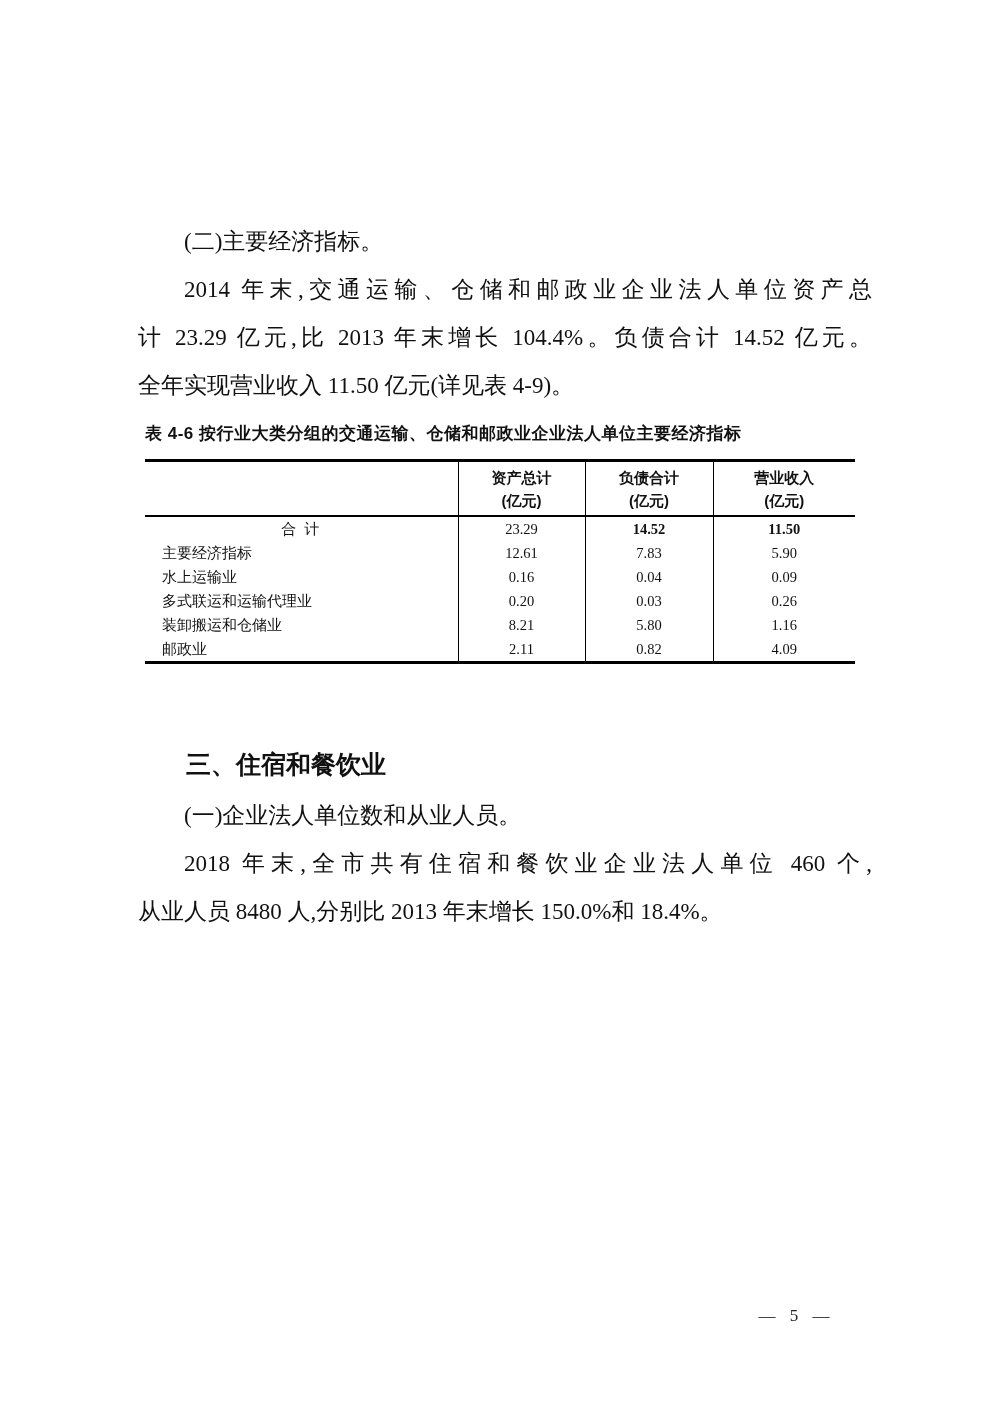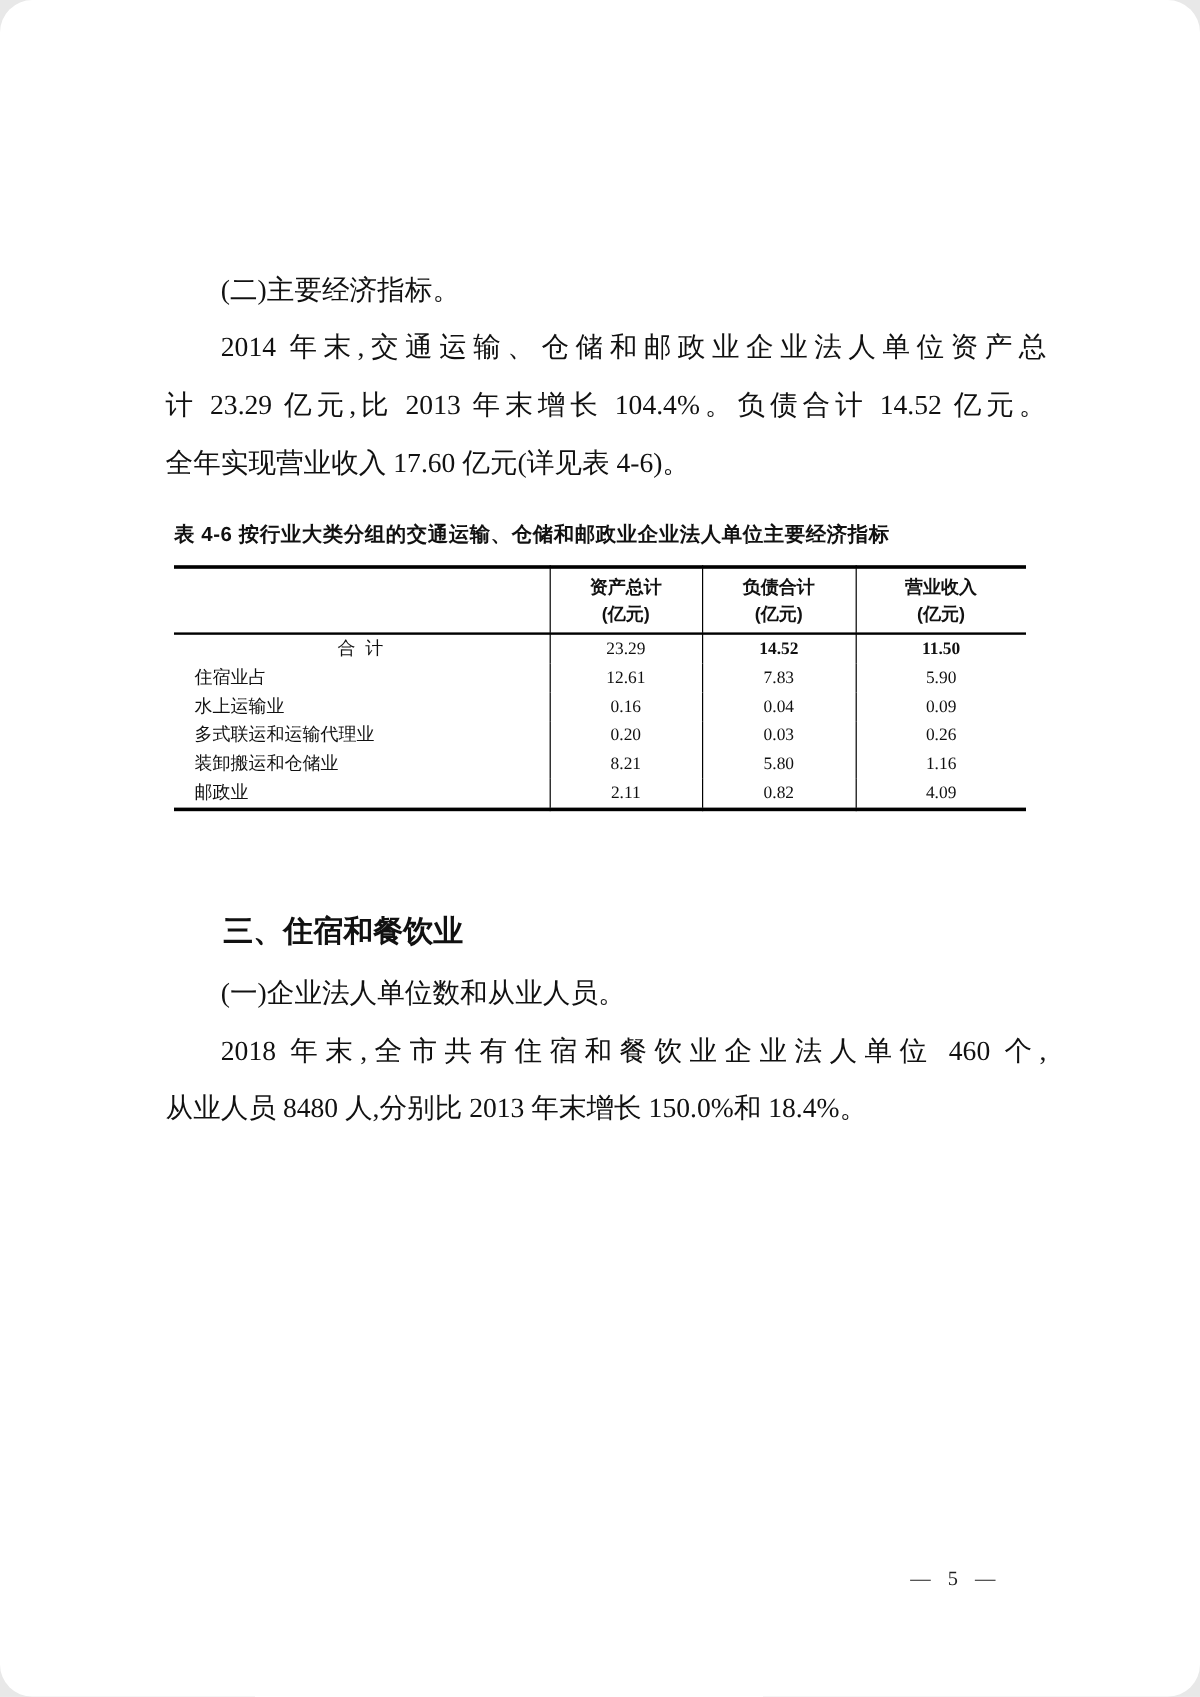"(二)主要经济指标。" .page { border-radius: 27px -> none }
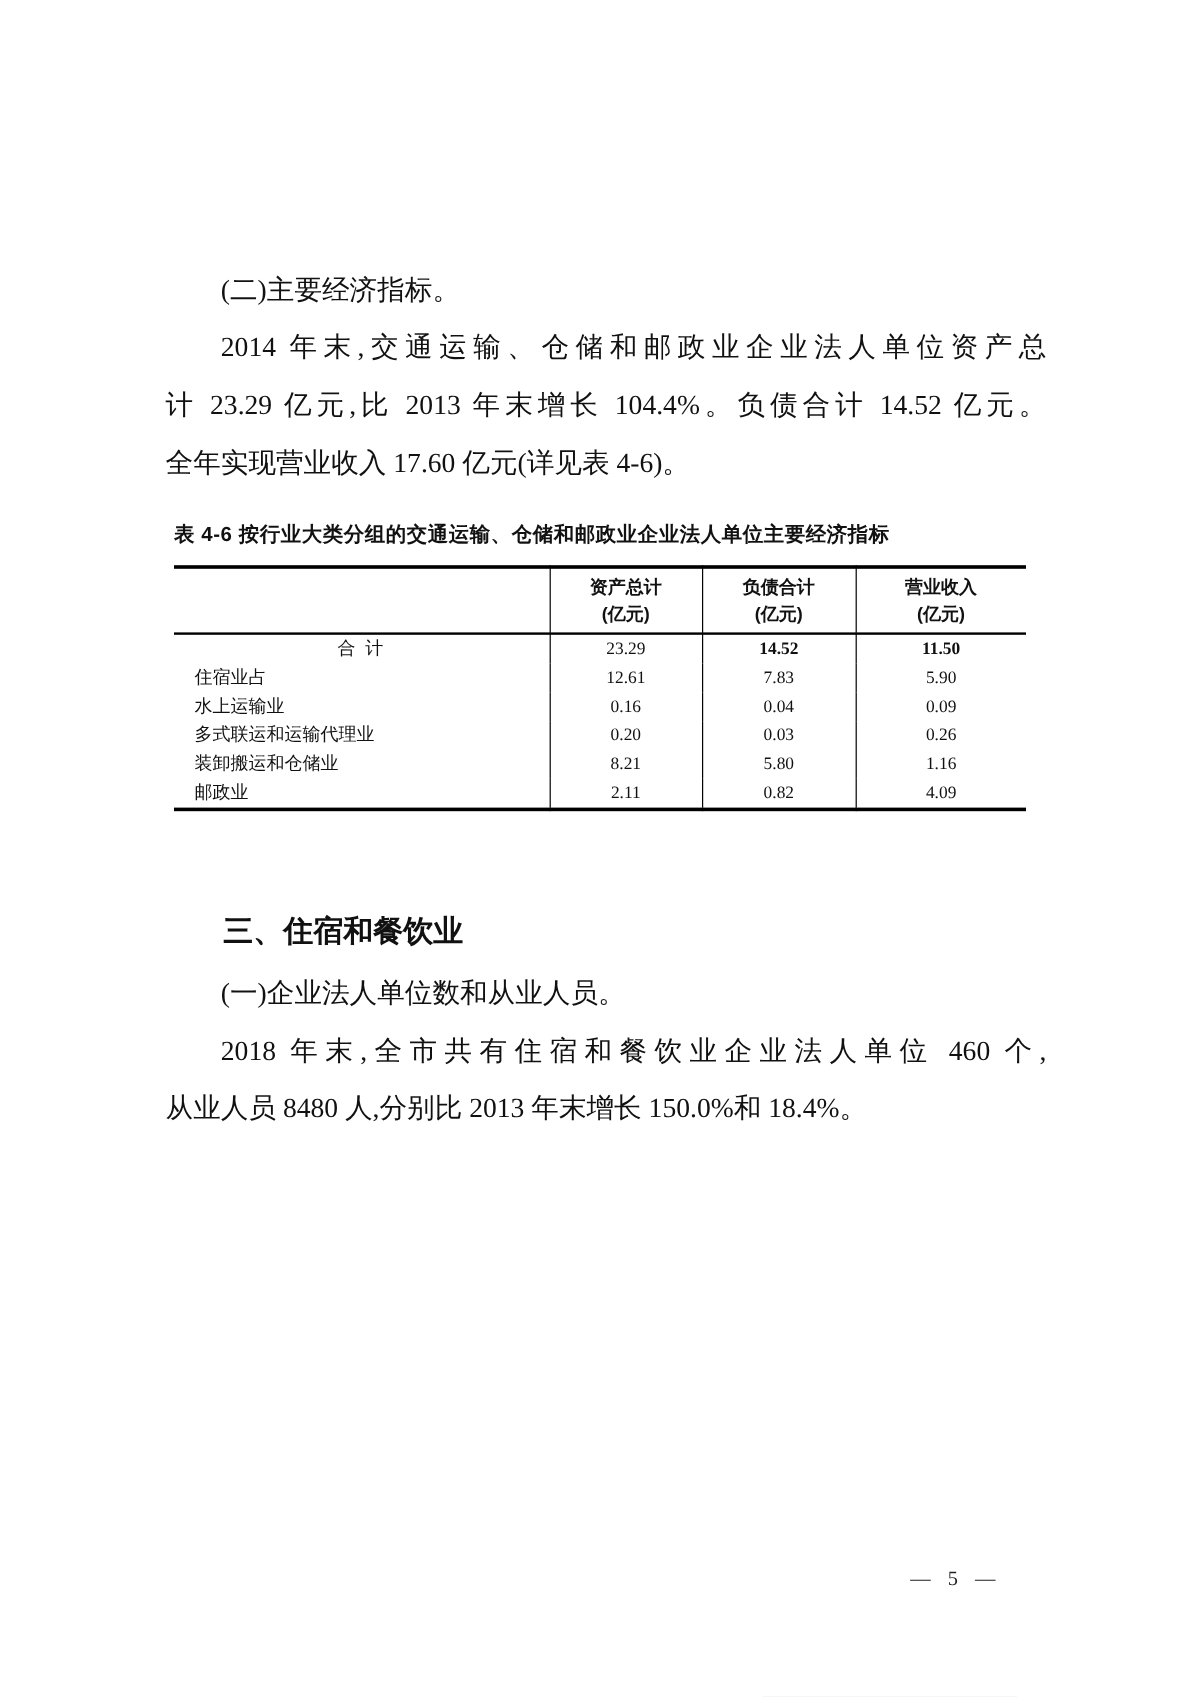"全年实现营业收入 17.60 亿元(详见表 4-6)。" div.line { text: 17.60 亿元(详见表 4-6 -> 11.50 亿元(详见表 4-9 }
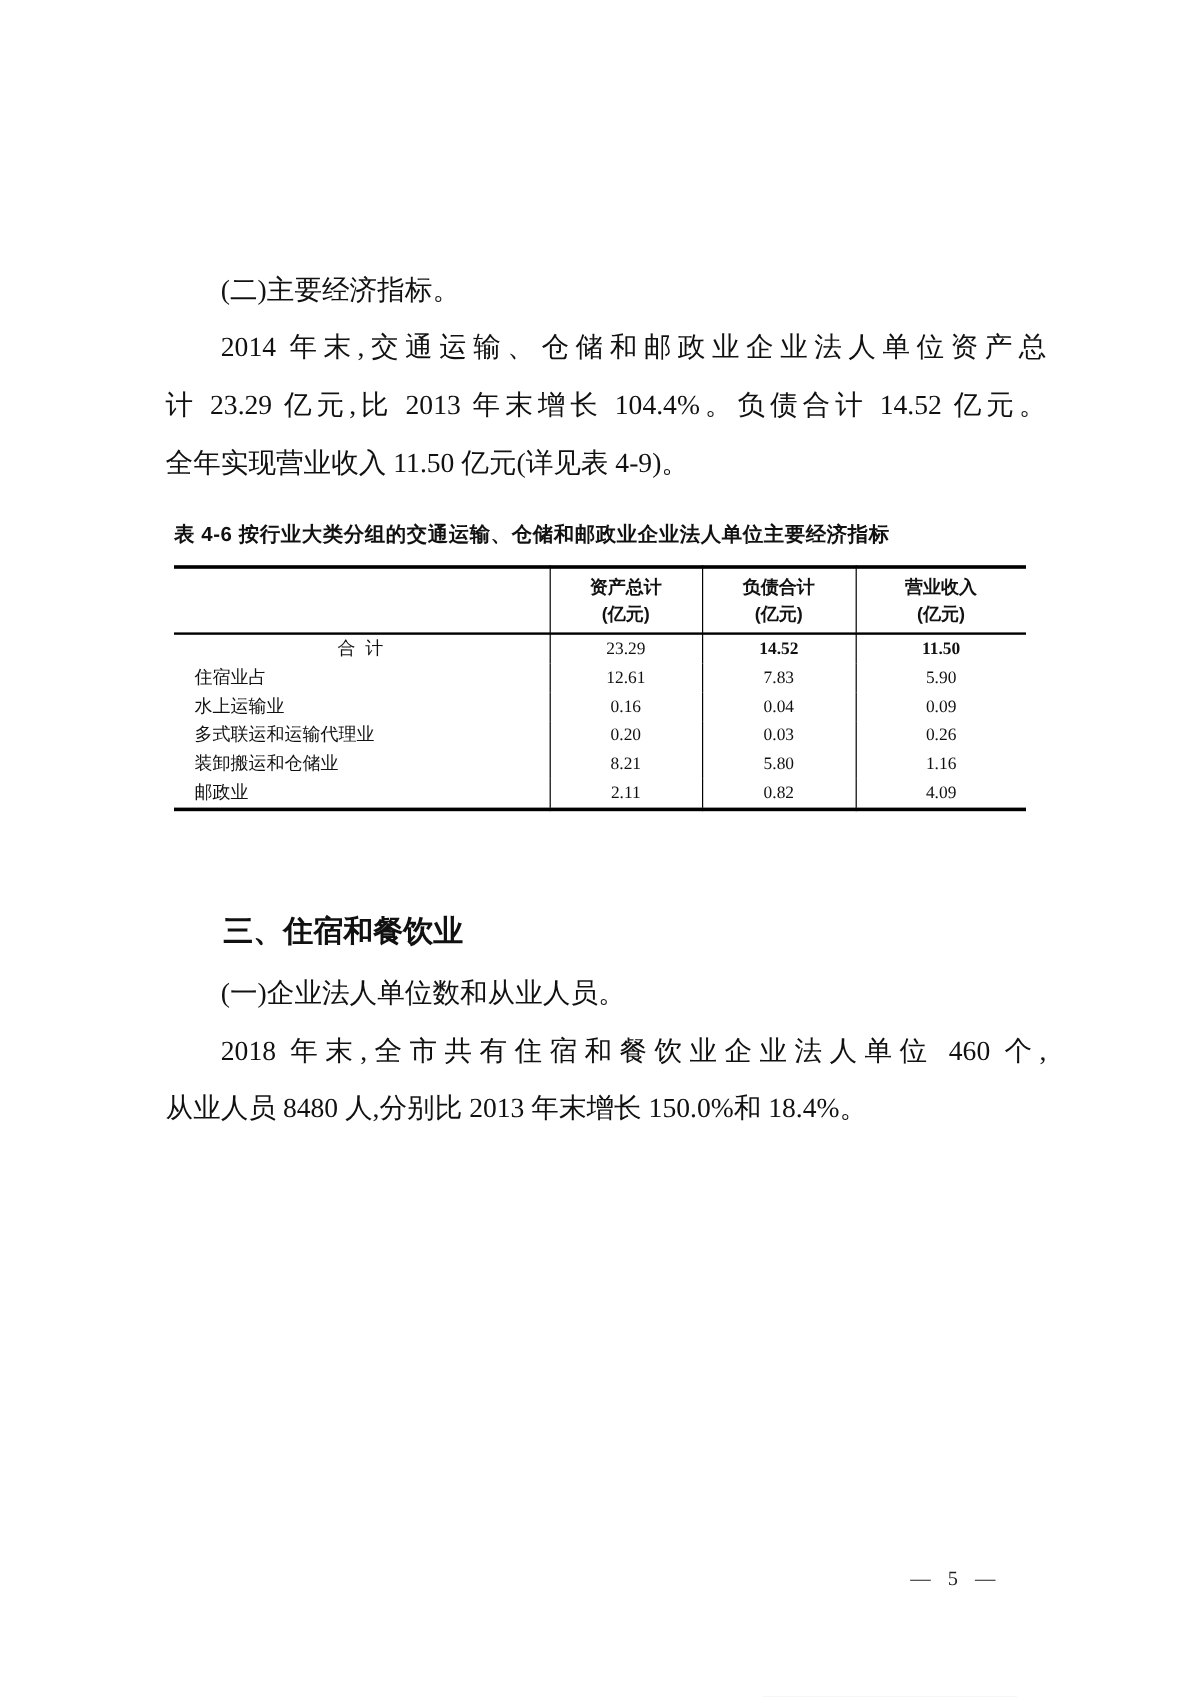"表 4-6 按行业大类分组的交通运输、仓储和邮政业企业法人单位主要经济指标" .table-title { margin-top: 19px -> 7px }
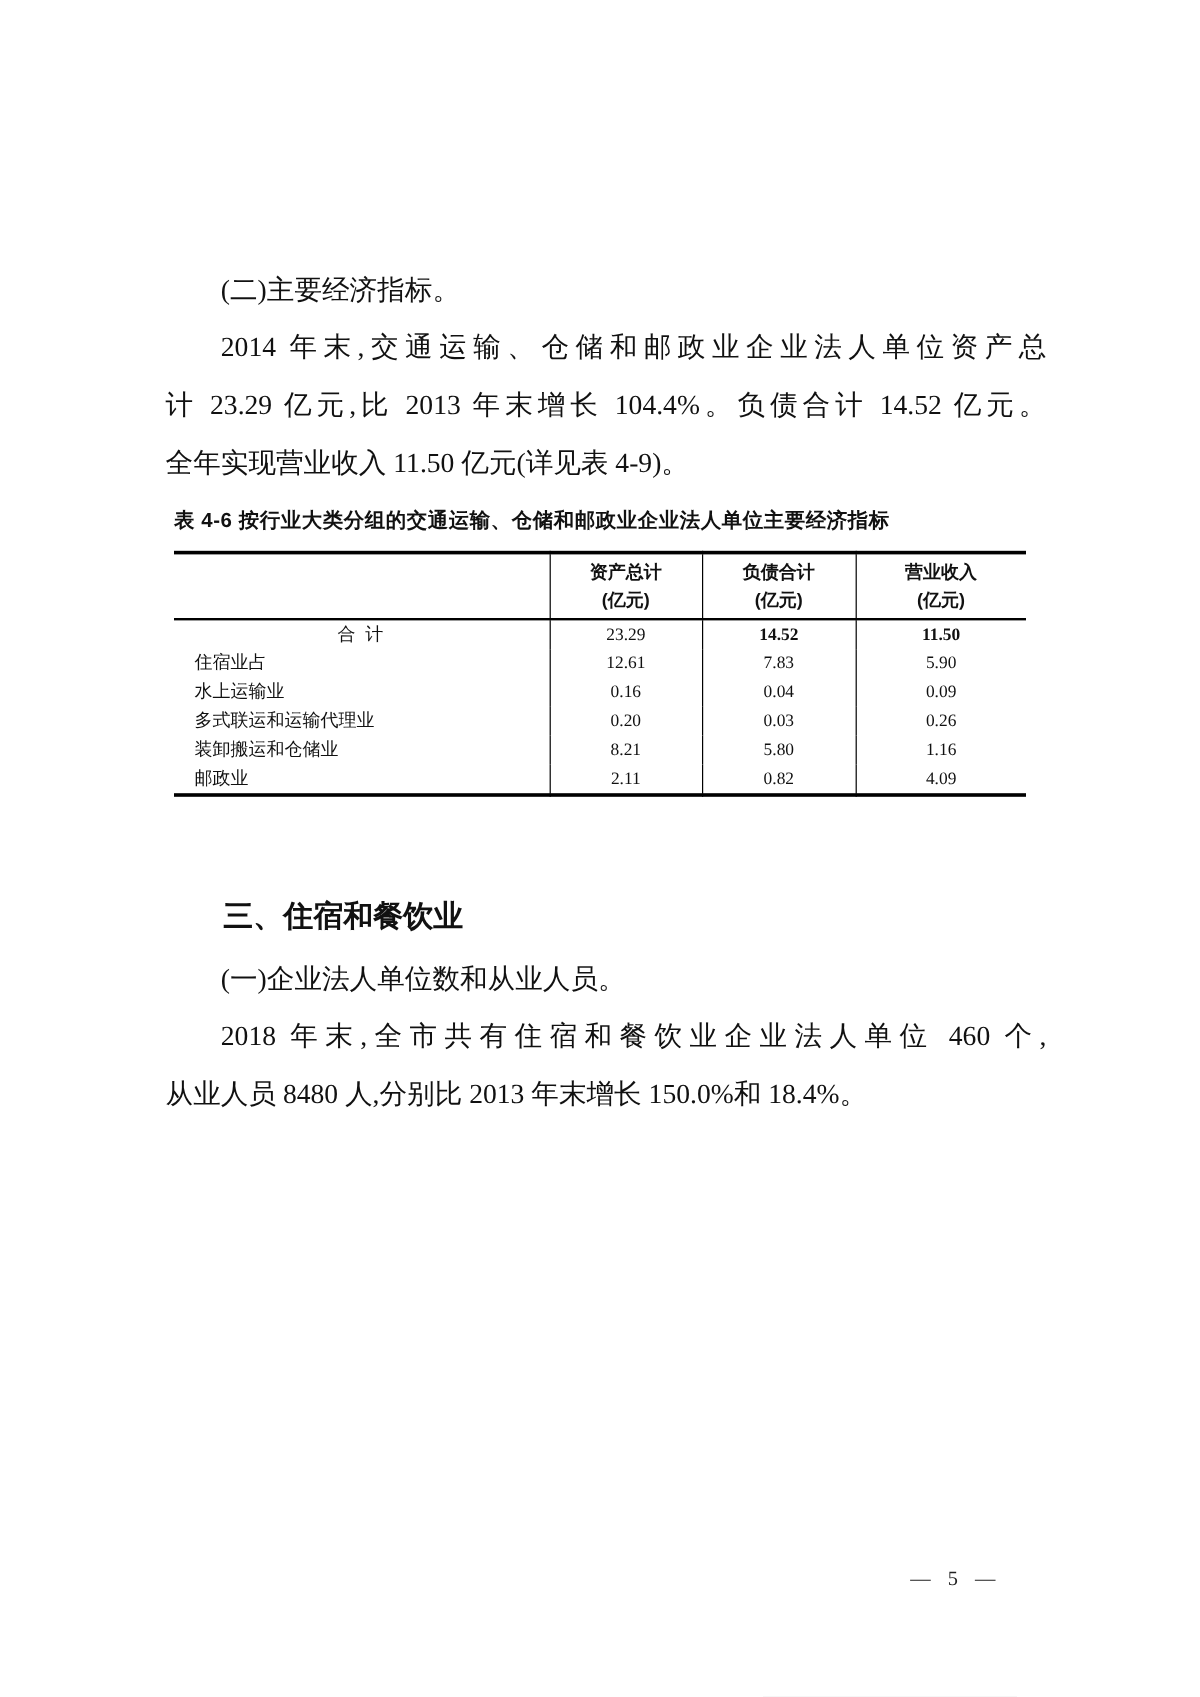"住宿业占" td.lbl { text: 住宿业占 -> 主要经济指标 }
